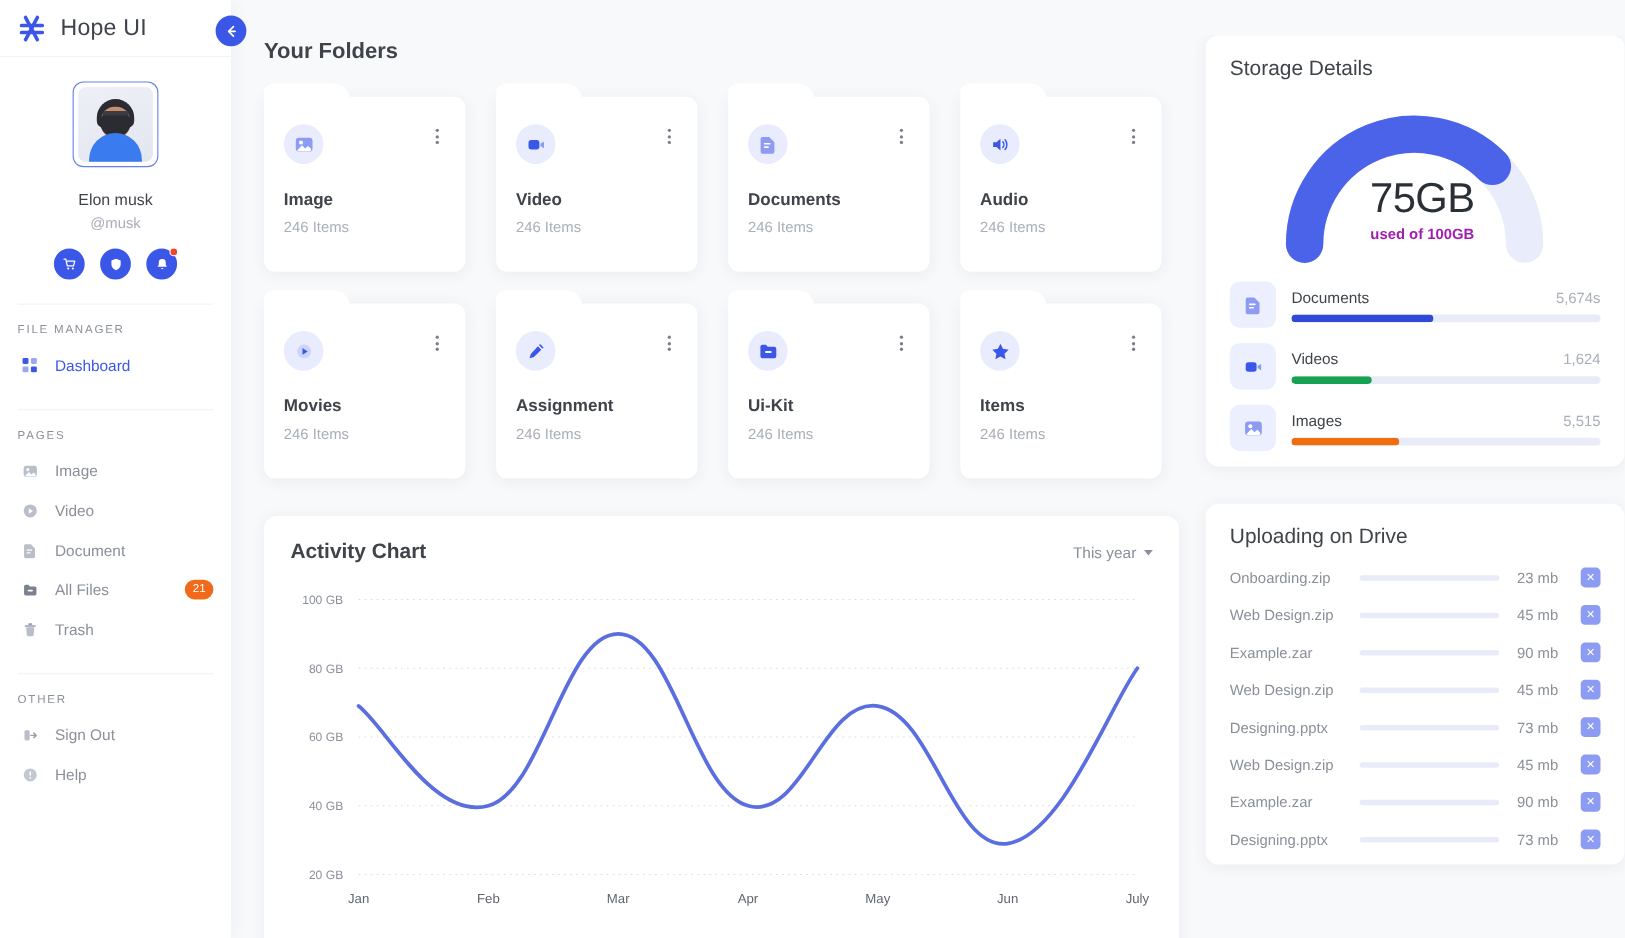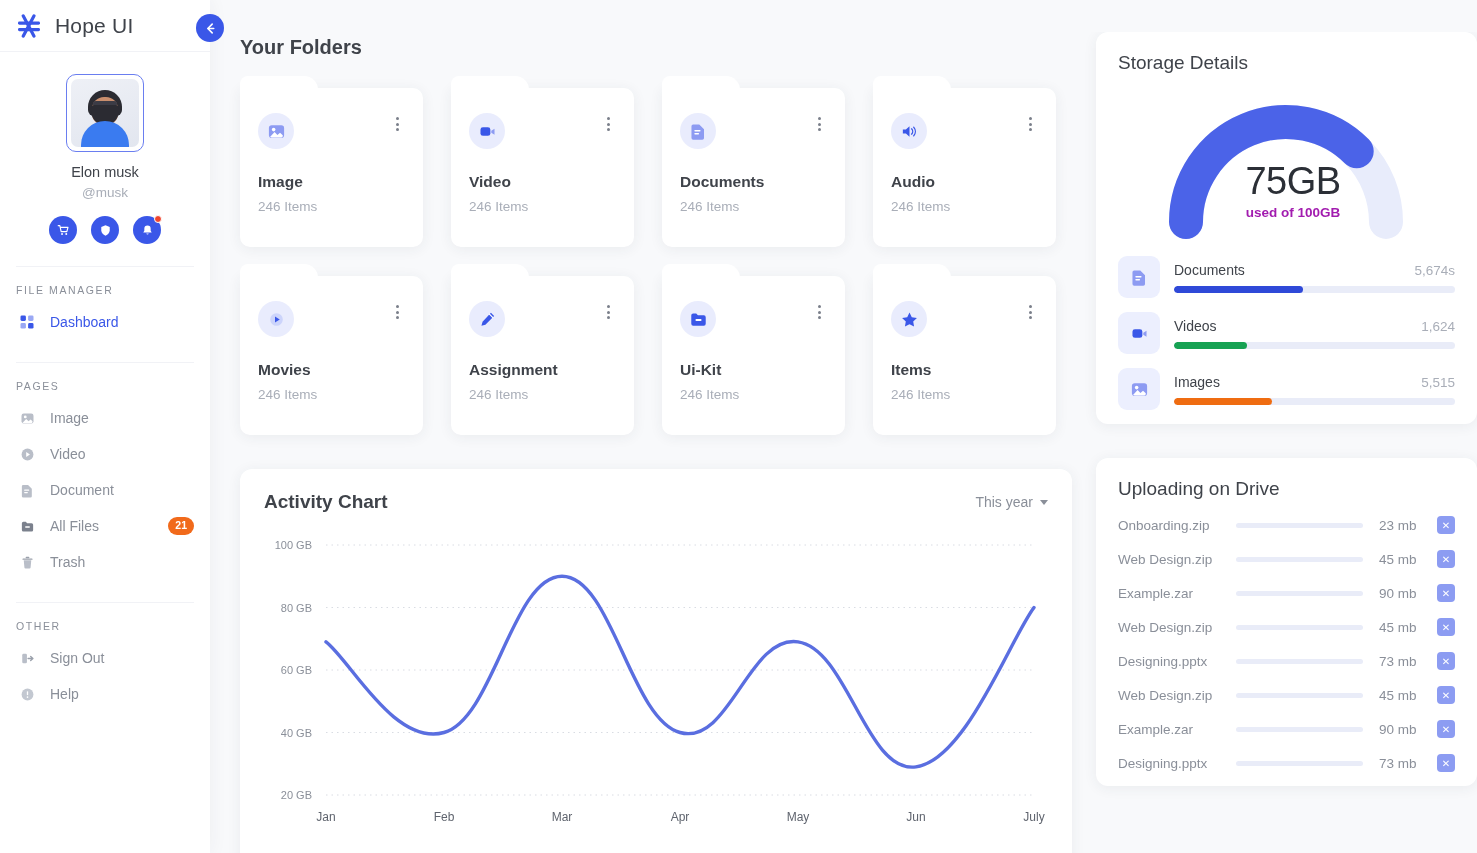"Elon musk" .profile-name { margin-top: 12px -> 22px }
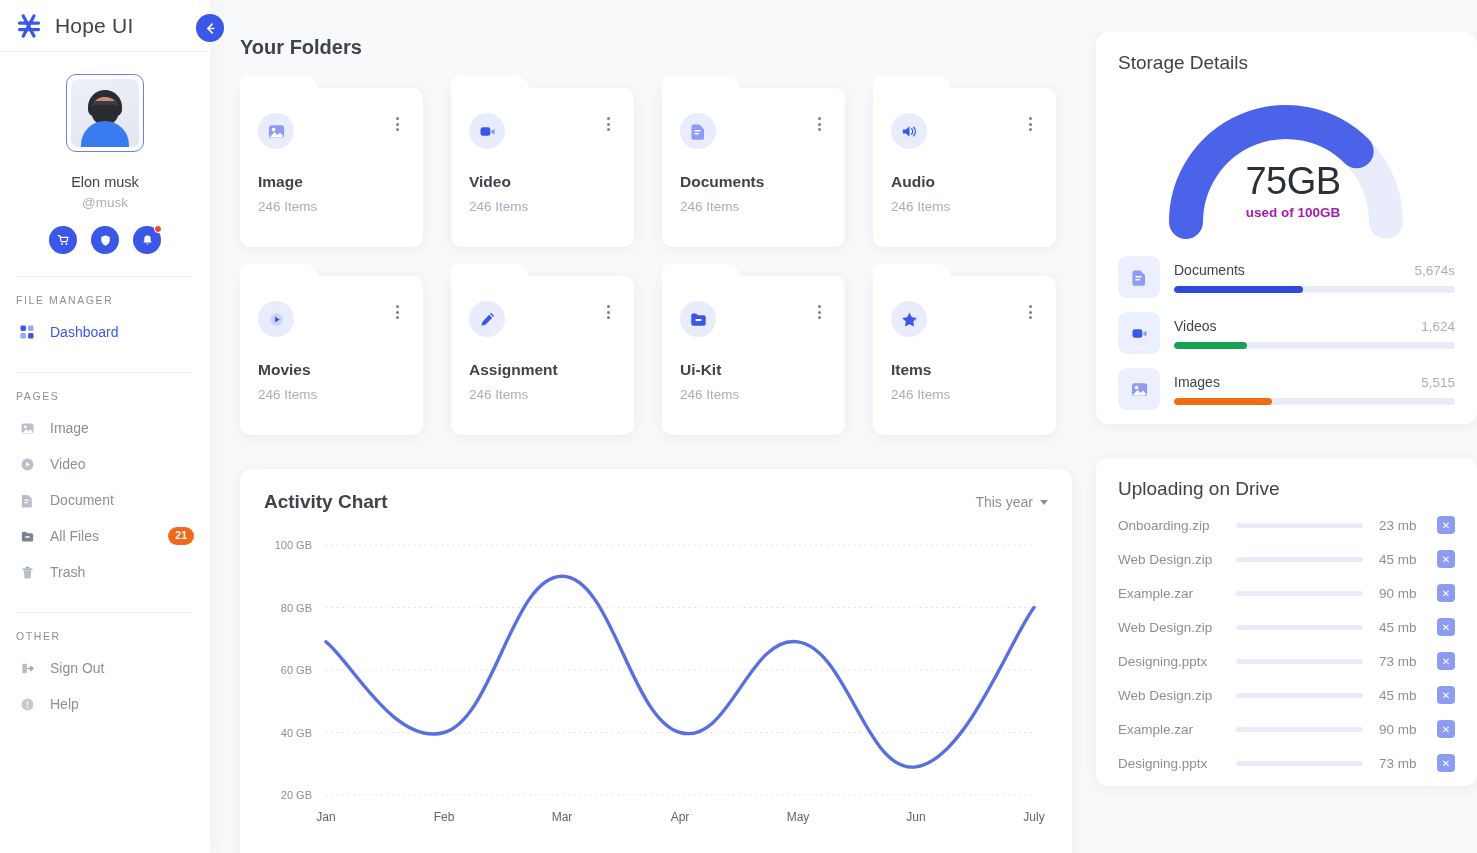"21" .nav-badge { font-weight: bold -> normal }
